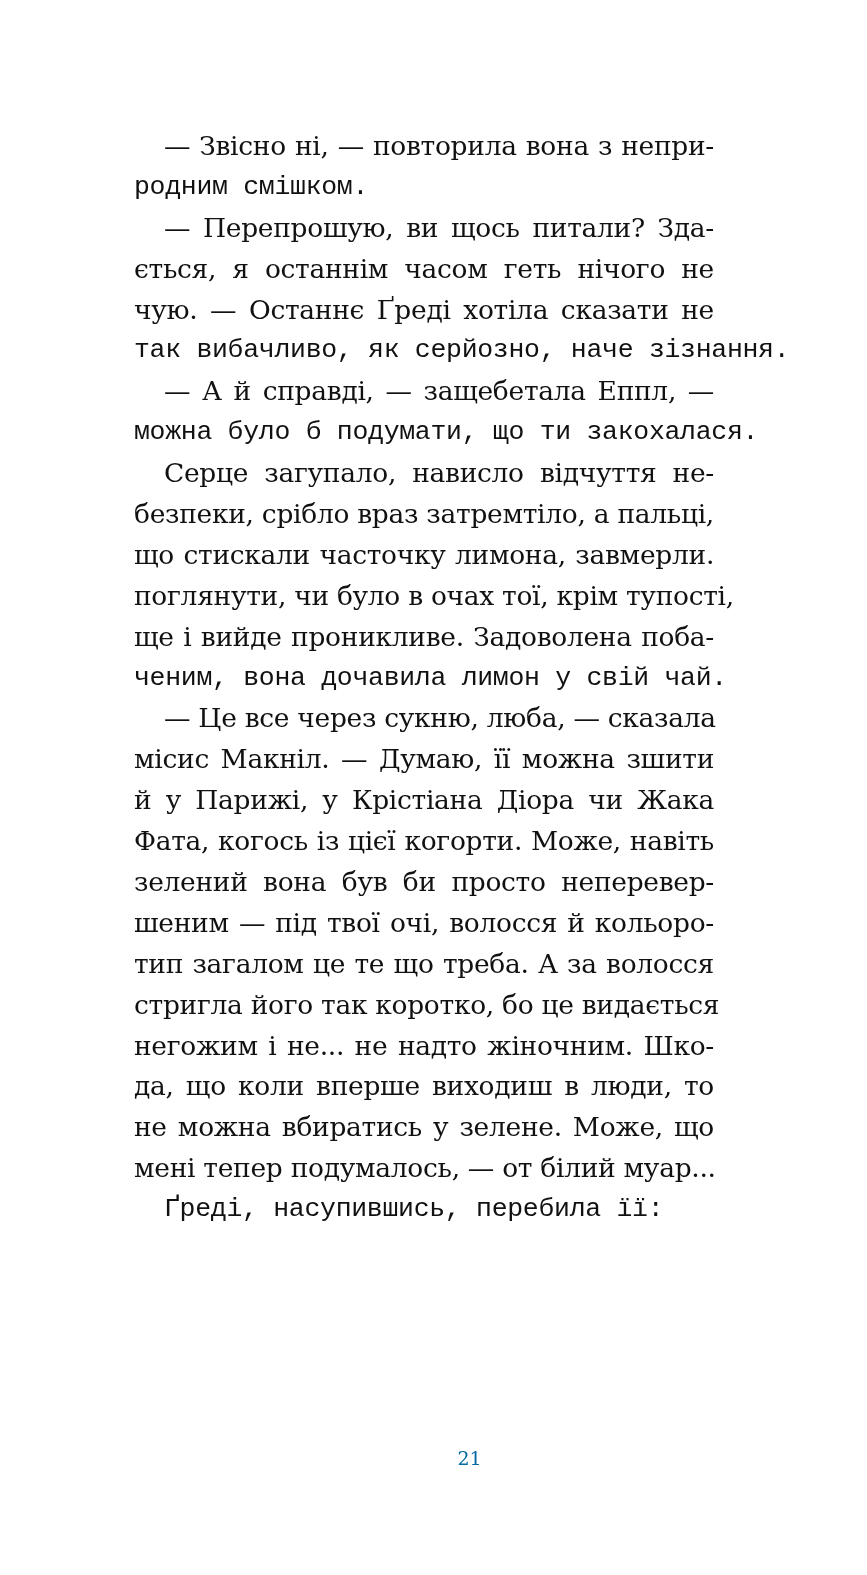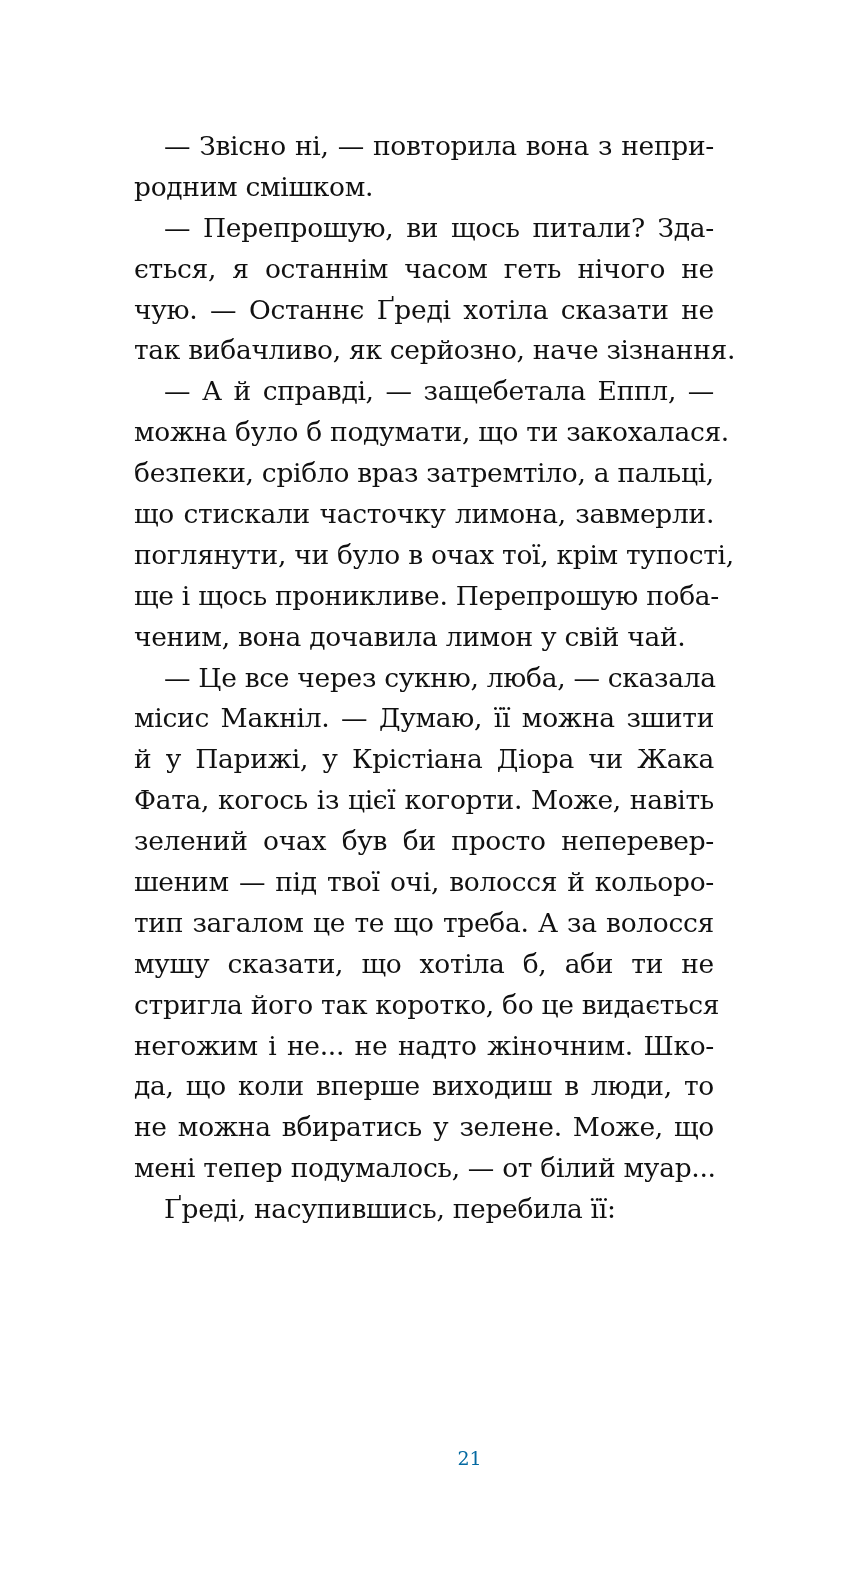"родним смішком." .line.last { font-family: none -> Liberation Mono, monospace }
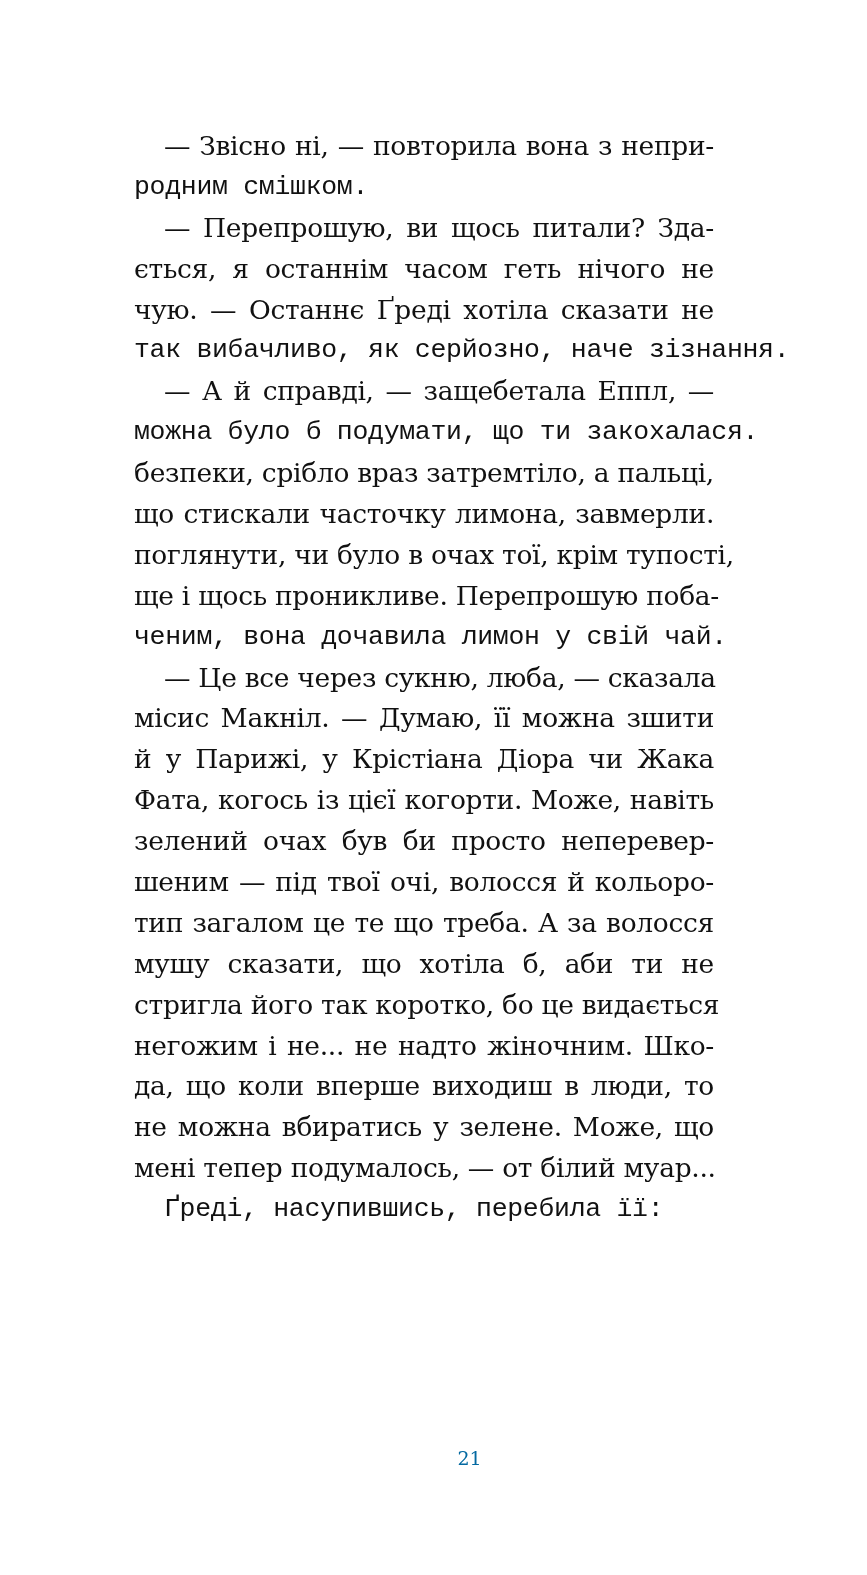"Серце загупало, нависло відчуття не-" div.line { html: none -> <div>Серце загупало, нависло відчуття не-</div> }
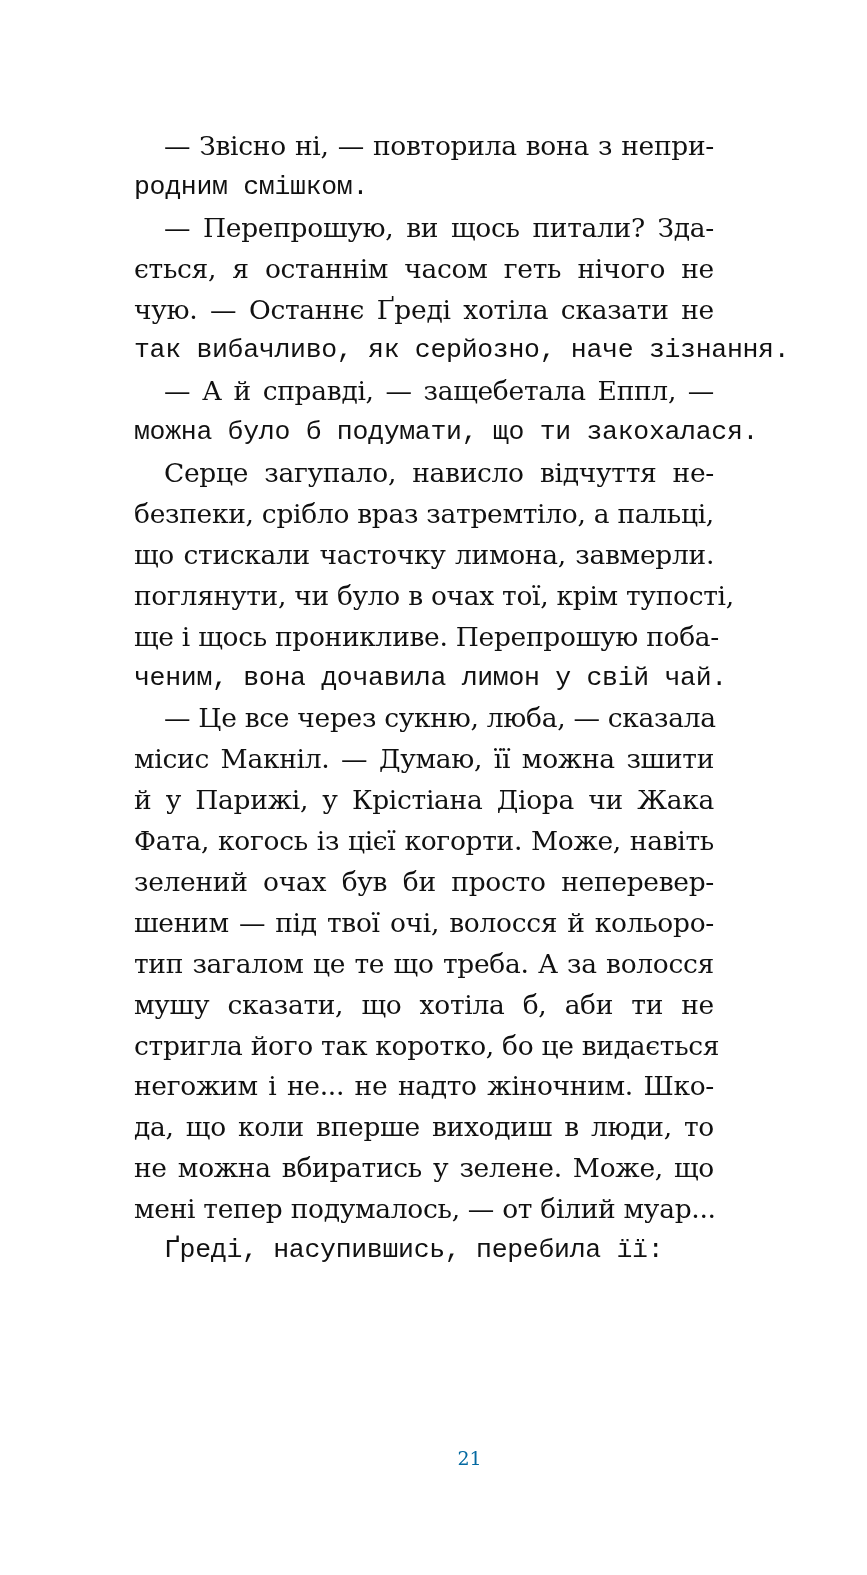"ще і щось проникливе. Перепрошую" div.line { text: щось проникливе. Перепрошую -> вийде проникливе. Задоволена }
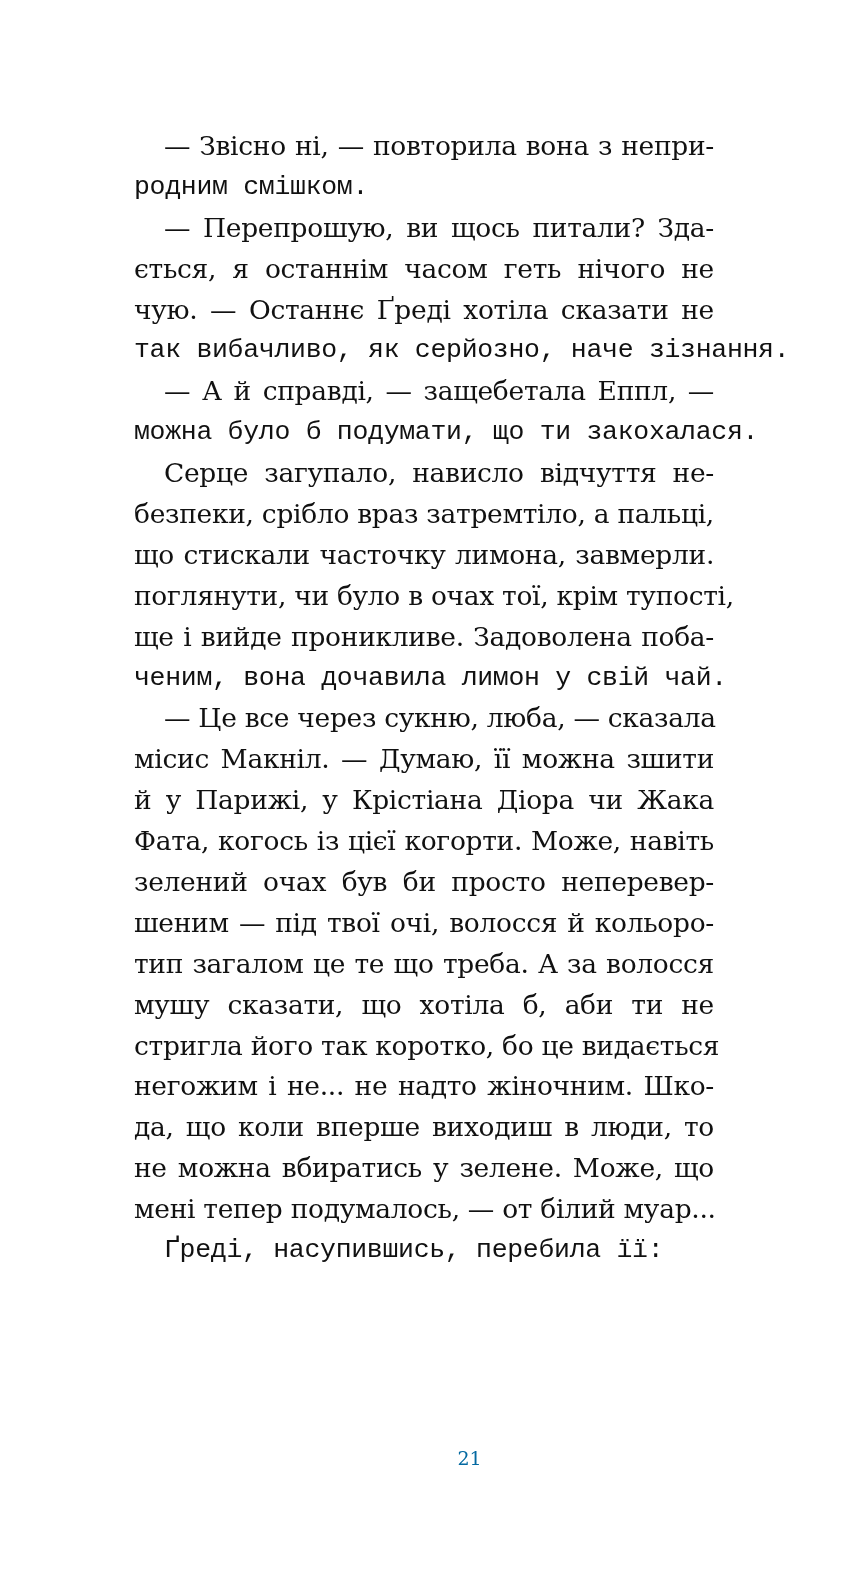"зелений очах був би просто" div.line { text: очах -> вона }
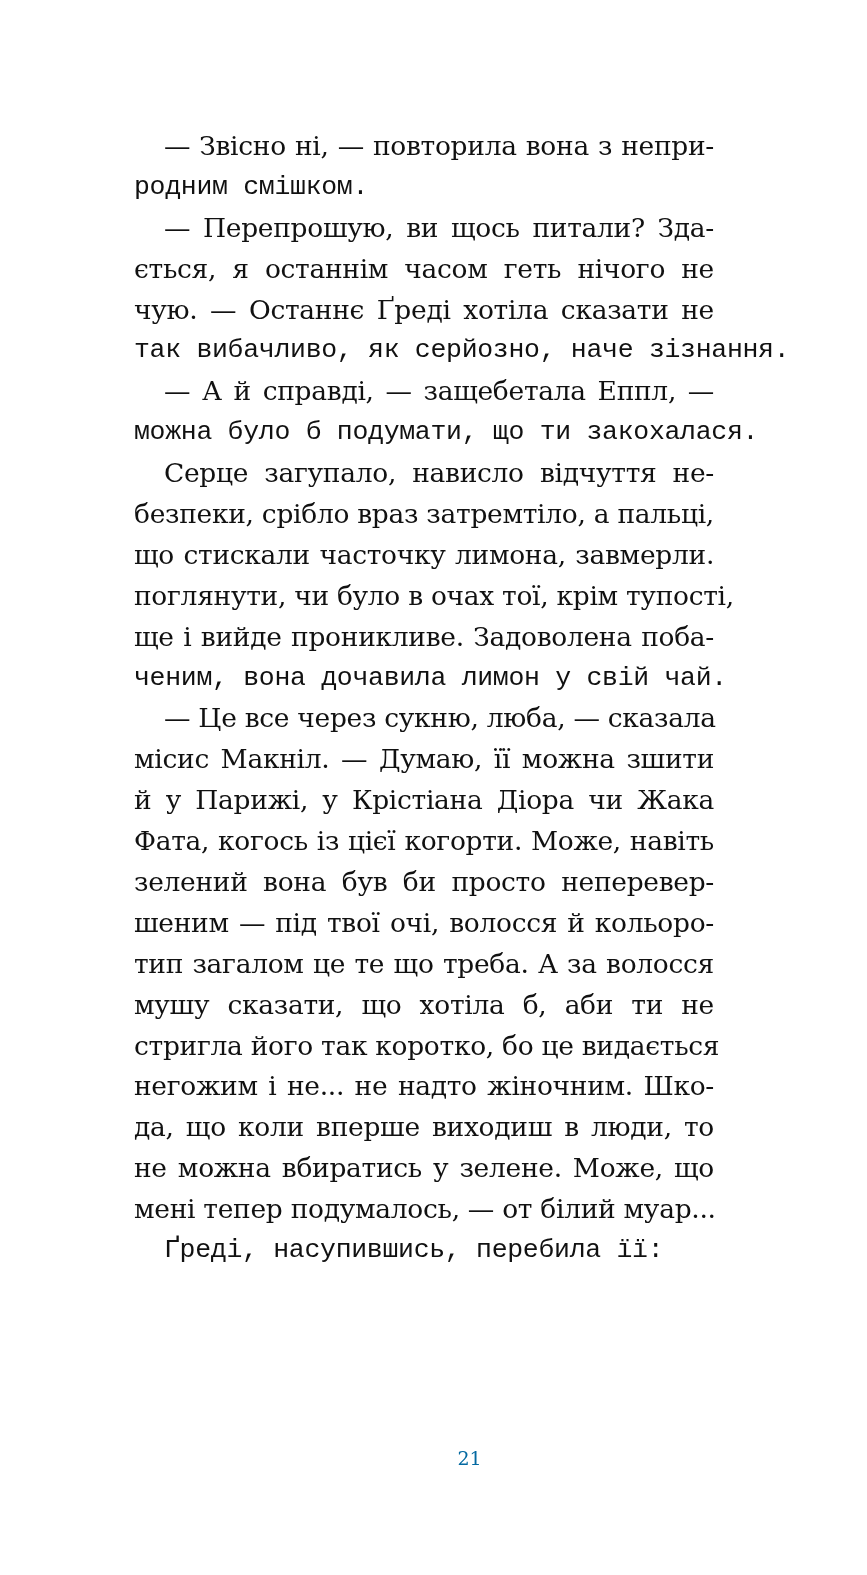"мушу сказати, що хотіла б," div.line { html: <div>мушу сказати, що хотіла б, аби ти не</div> -> none }
